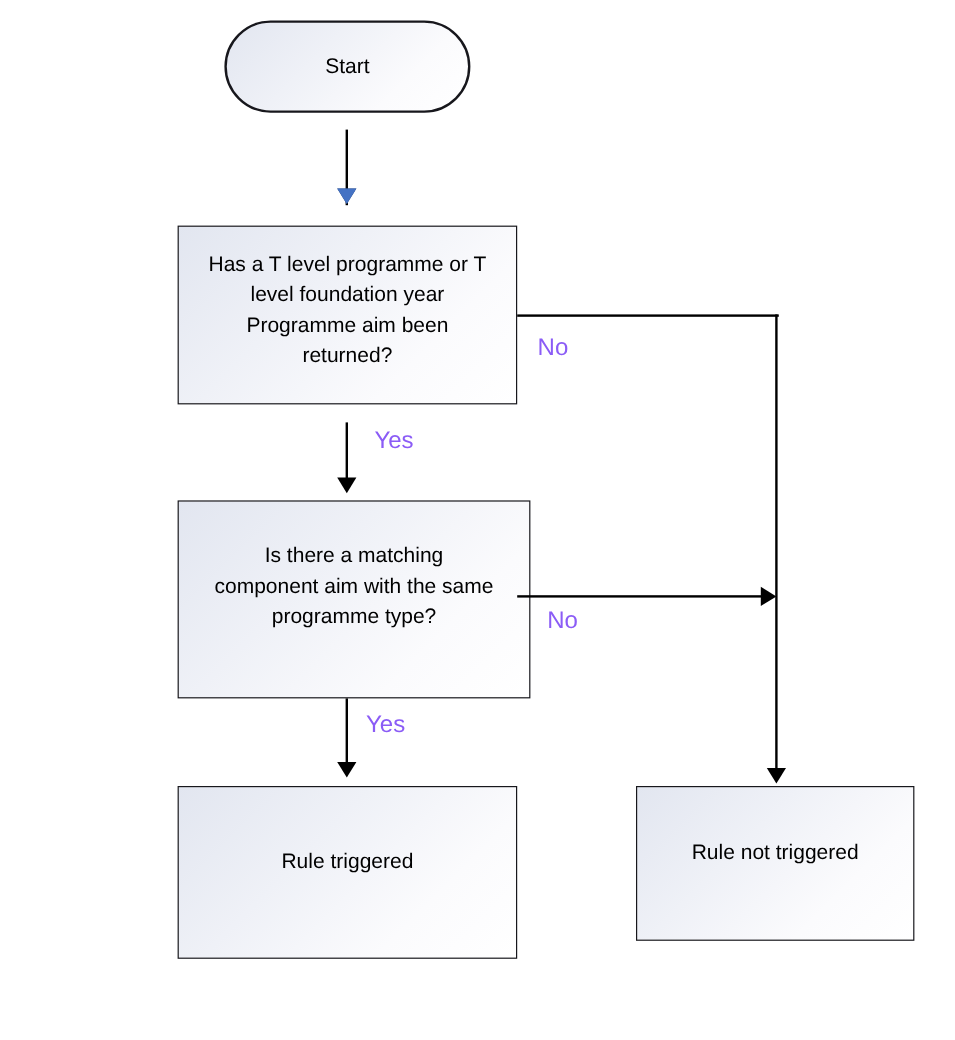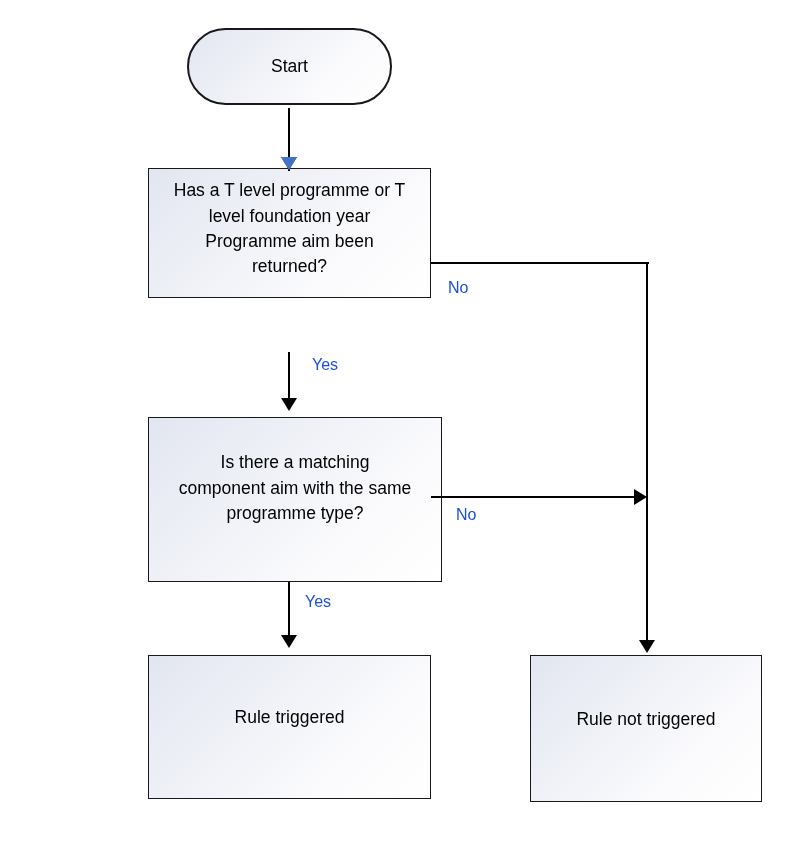"Start" #node-start { top: 28px -> 17px }
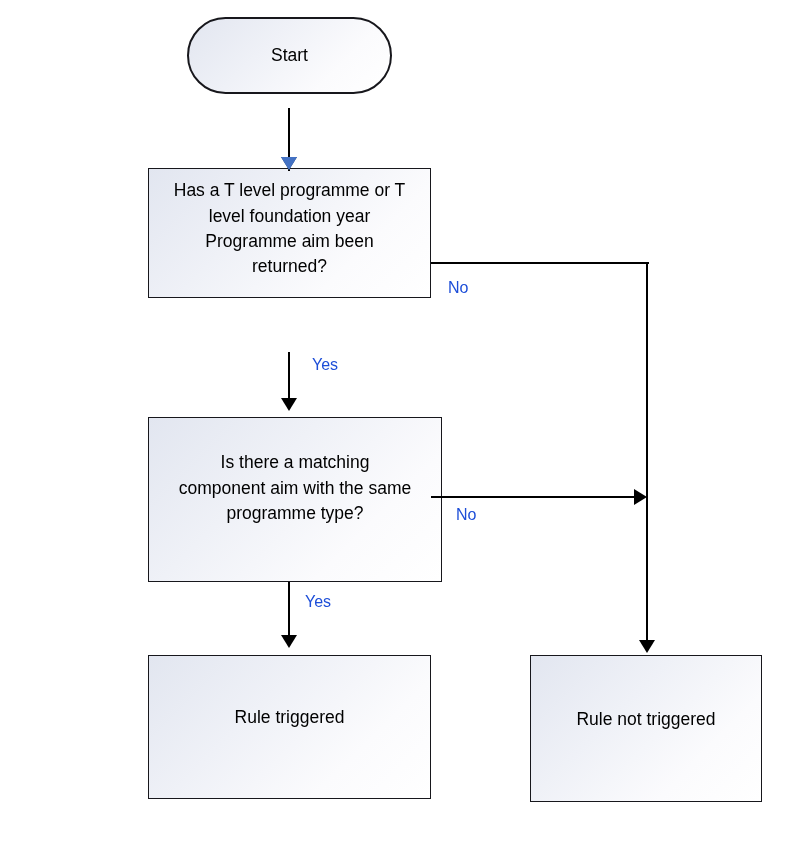"Has a T level programme" #node-decision-1 { height: 130px -> 149px; top: 168px -> 188px }
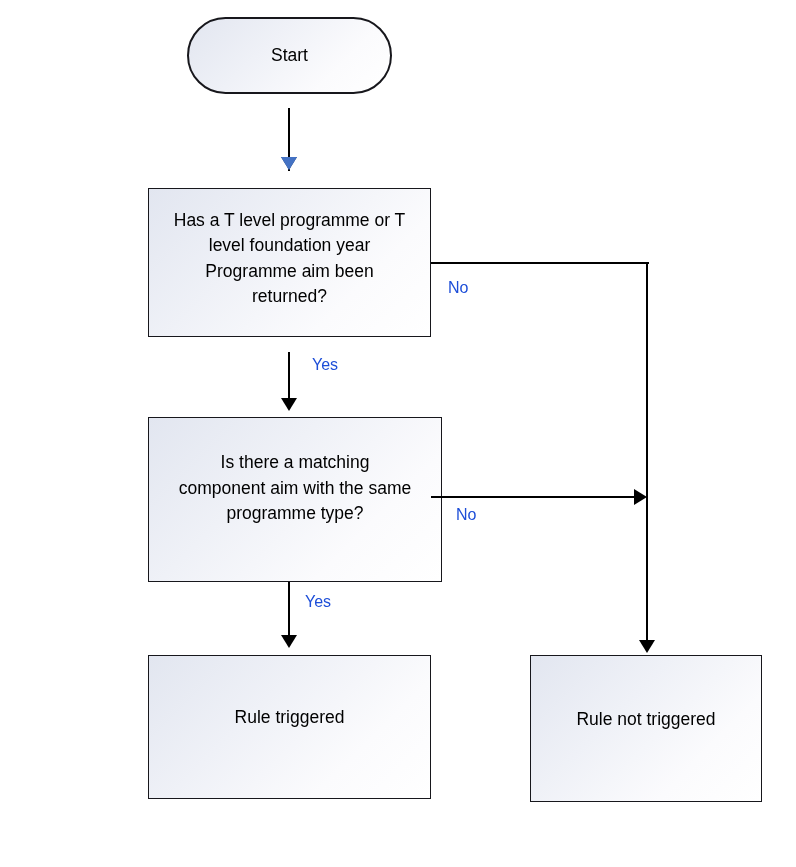"No" .edge-label { color: #1d4ed8 -> #8b5cf6; font-size: 16px -> 20px }
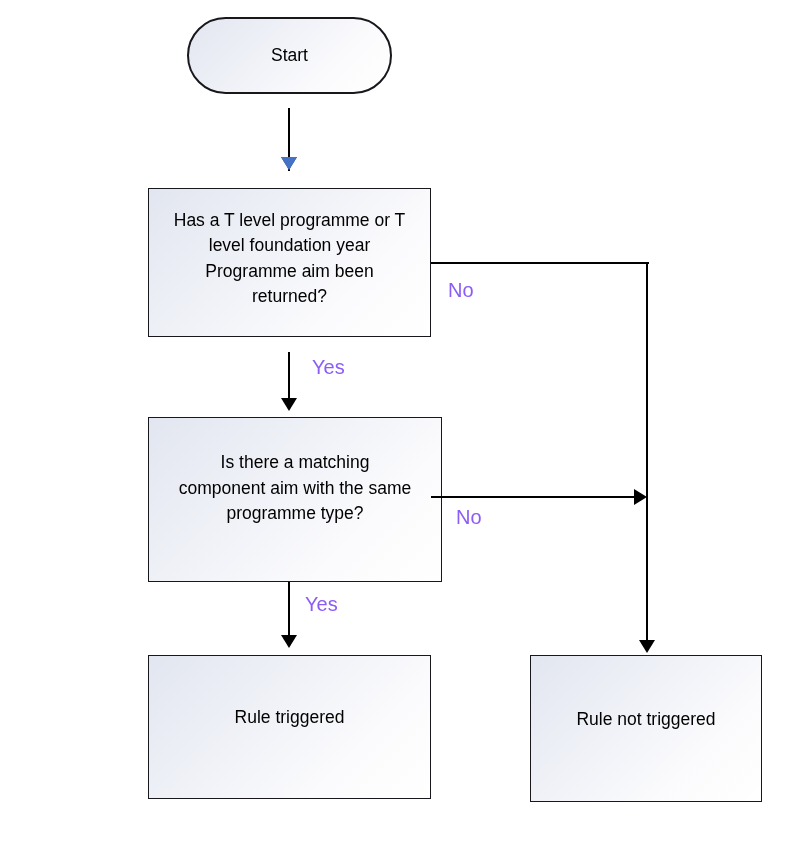"Rule not triggered" #node-rule-not-triggered { height: 147px -> 129px }
